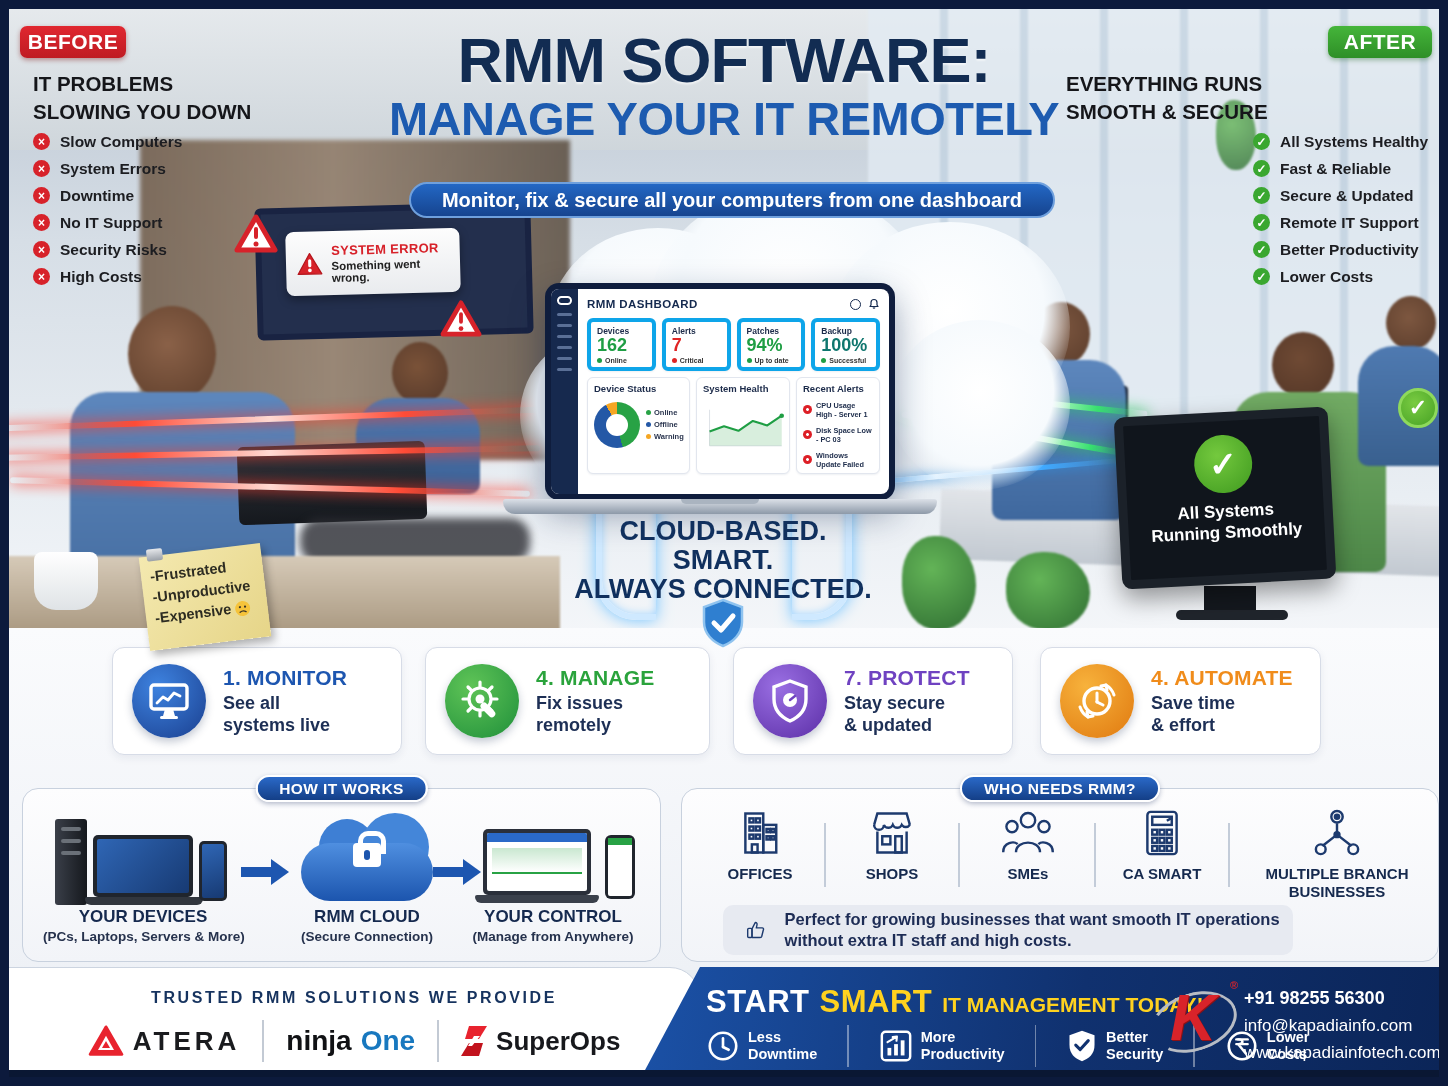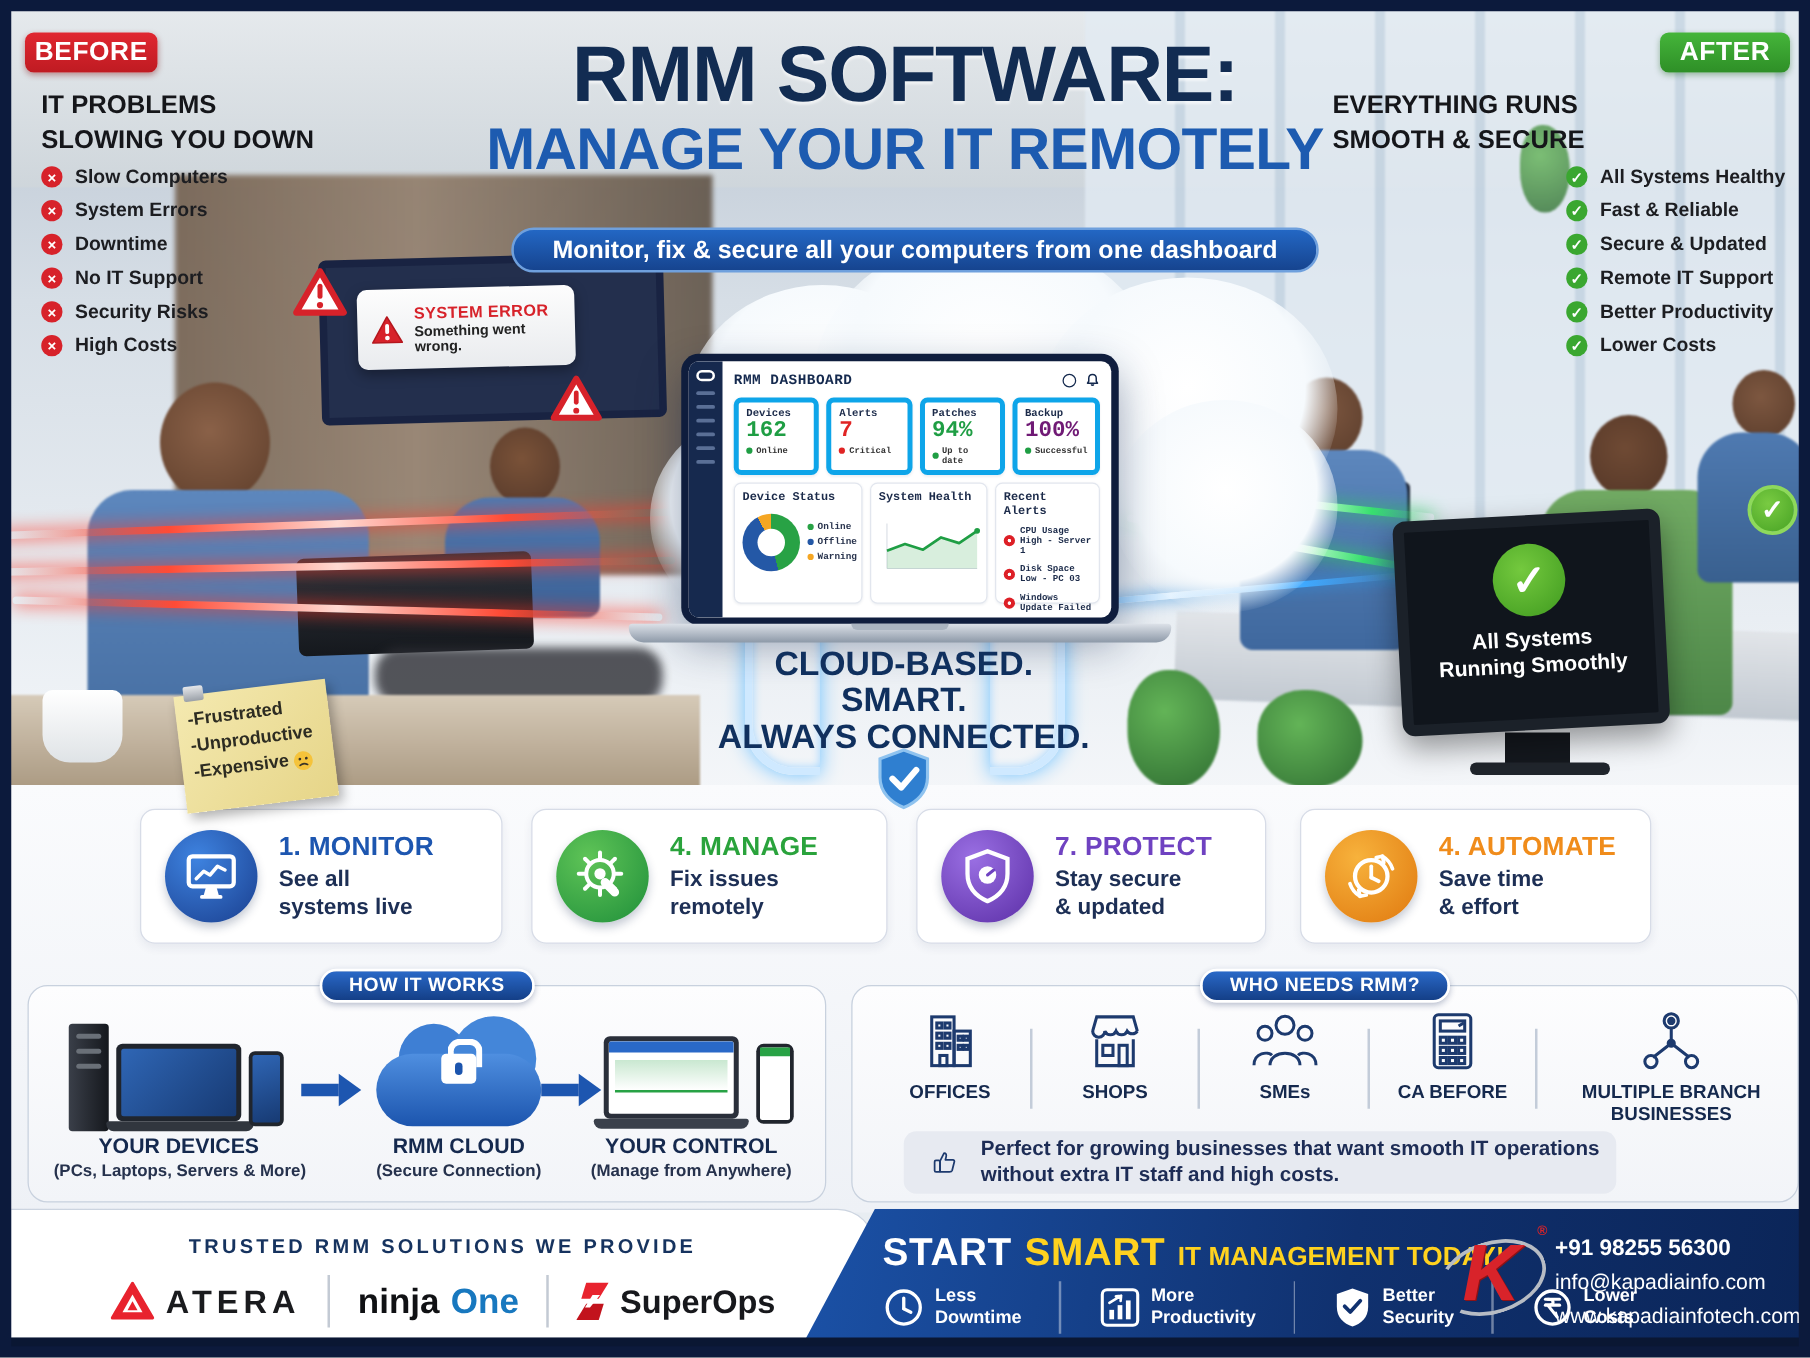"RMM DASHBOARD" .dmain { font-family: Liberation Mono, monospace -> none }
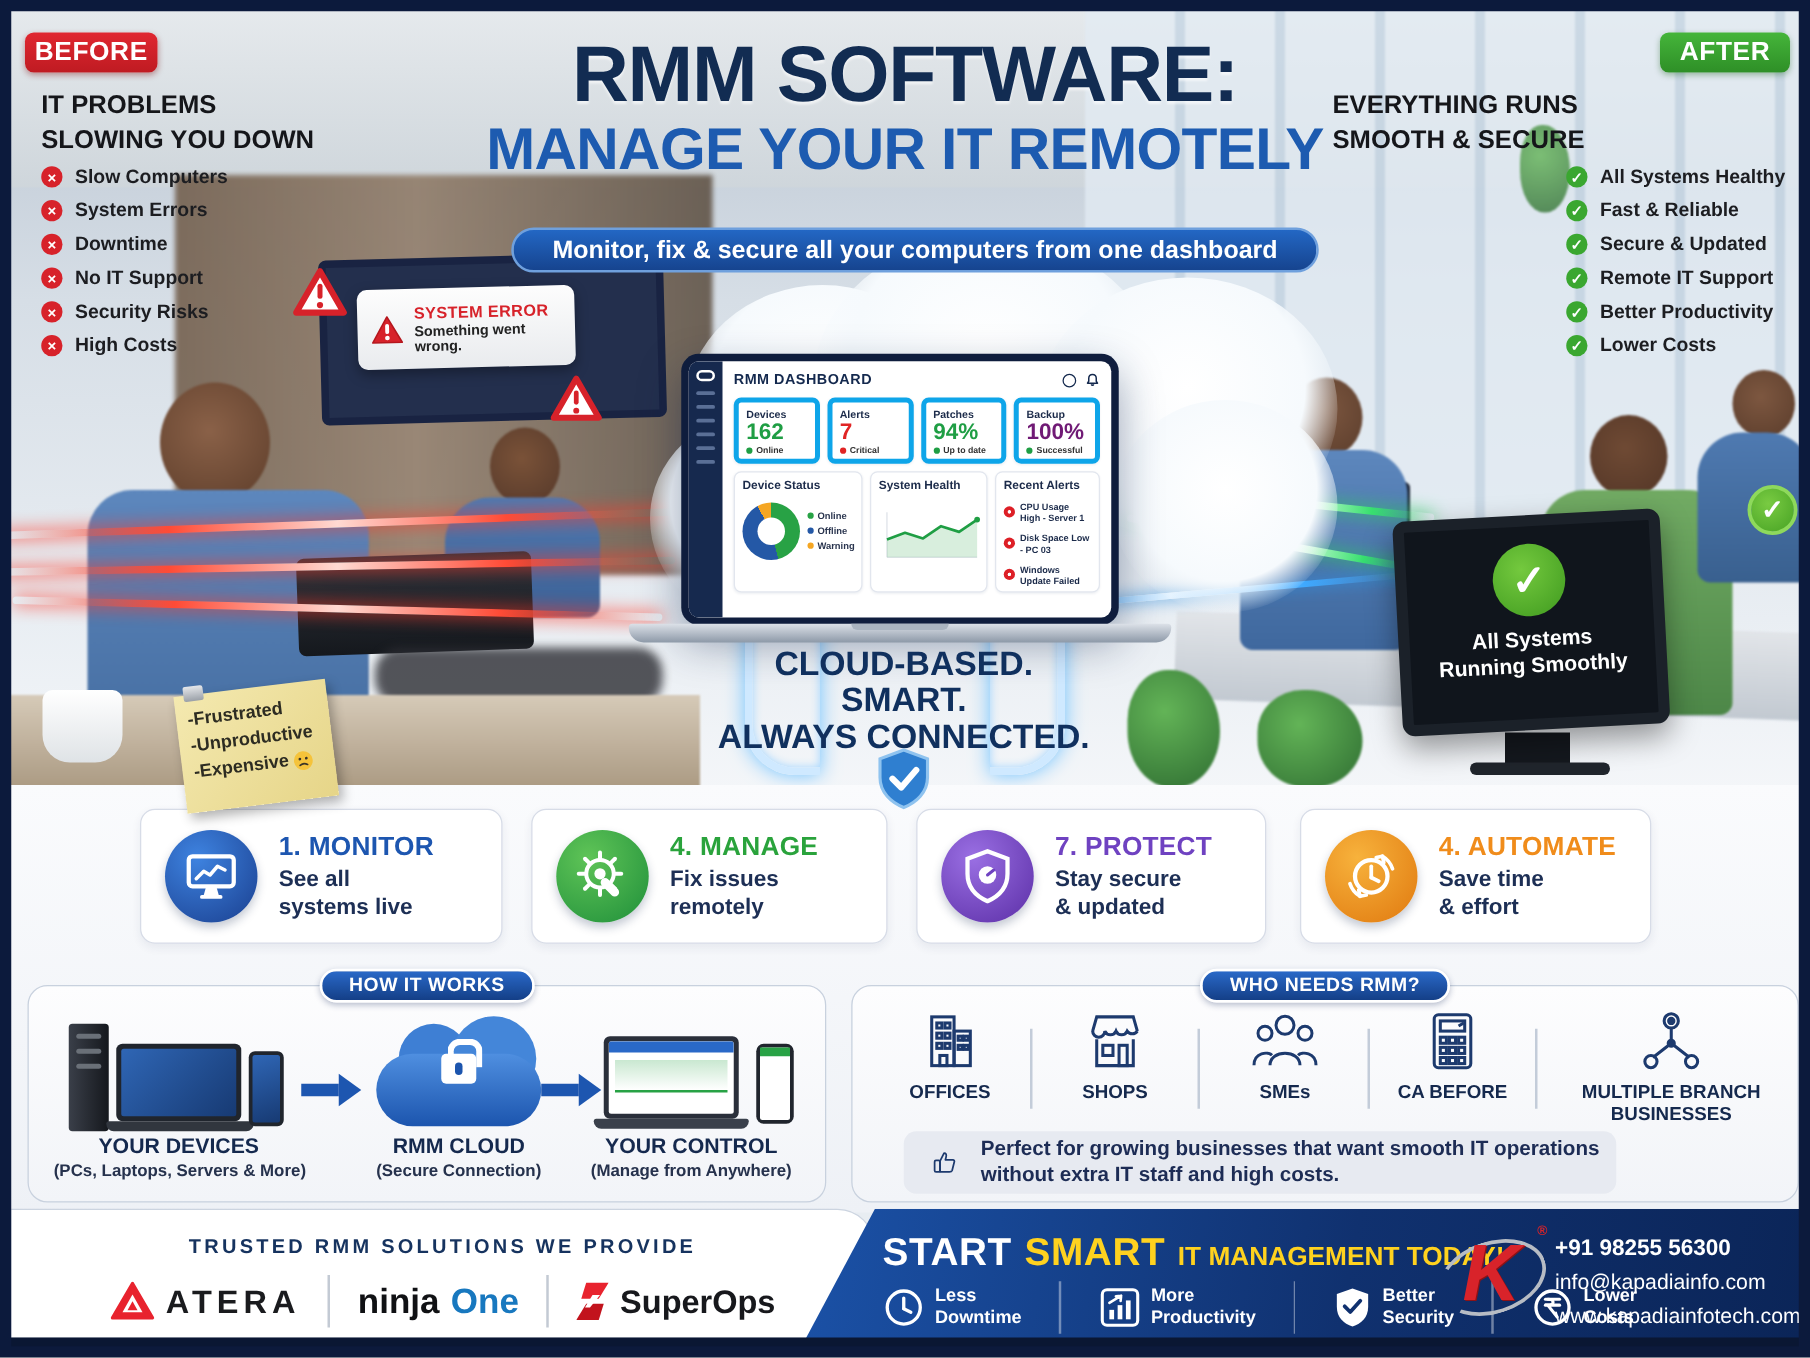"100%" div.stat-value { color: #701a75 -> #0f766e }
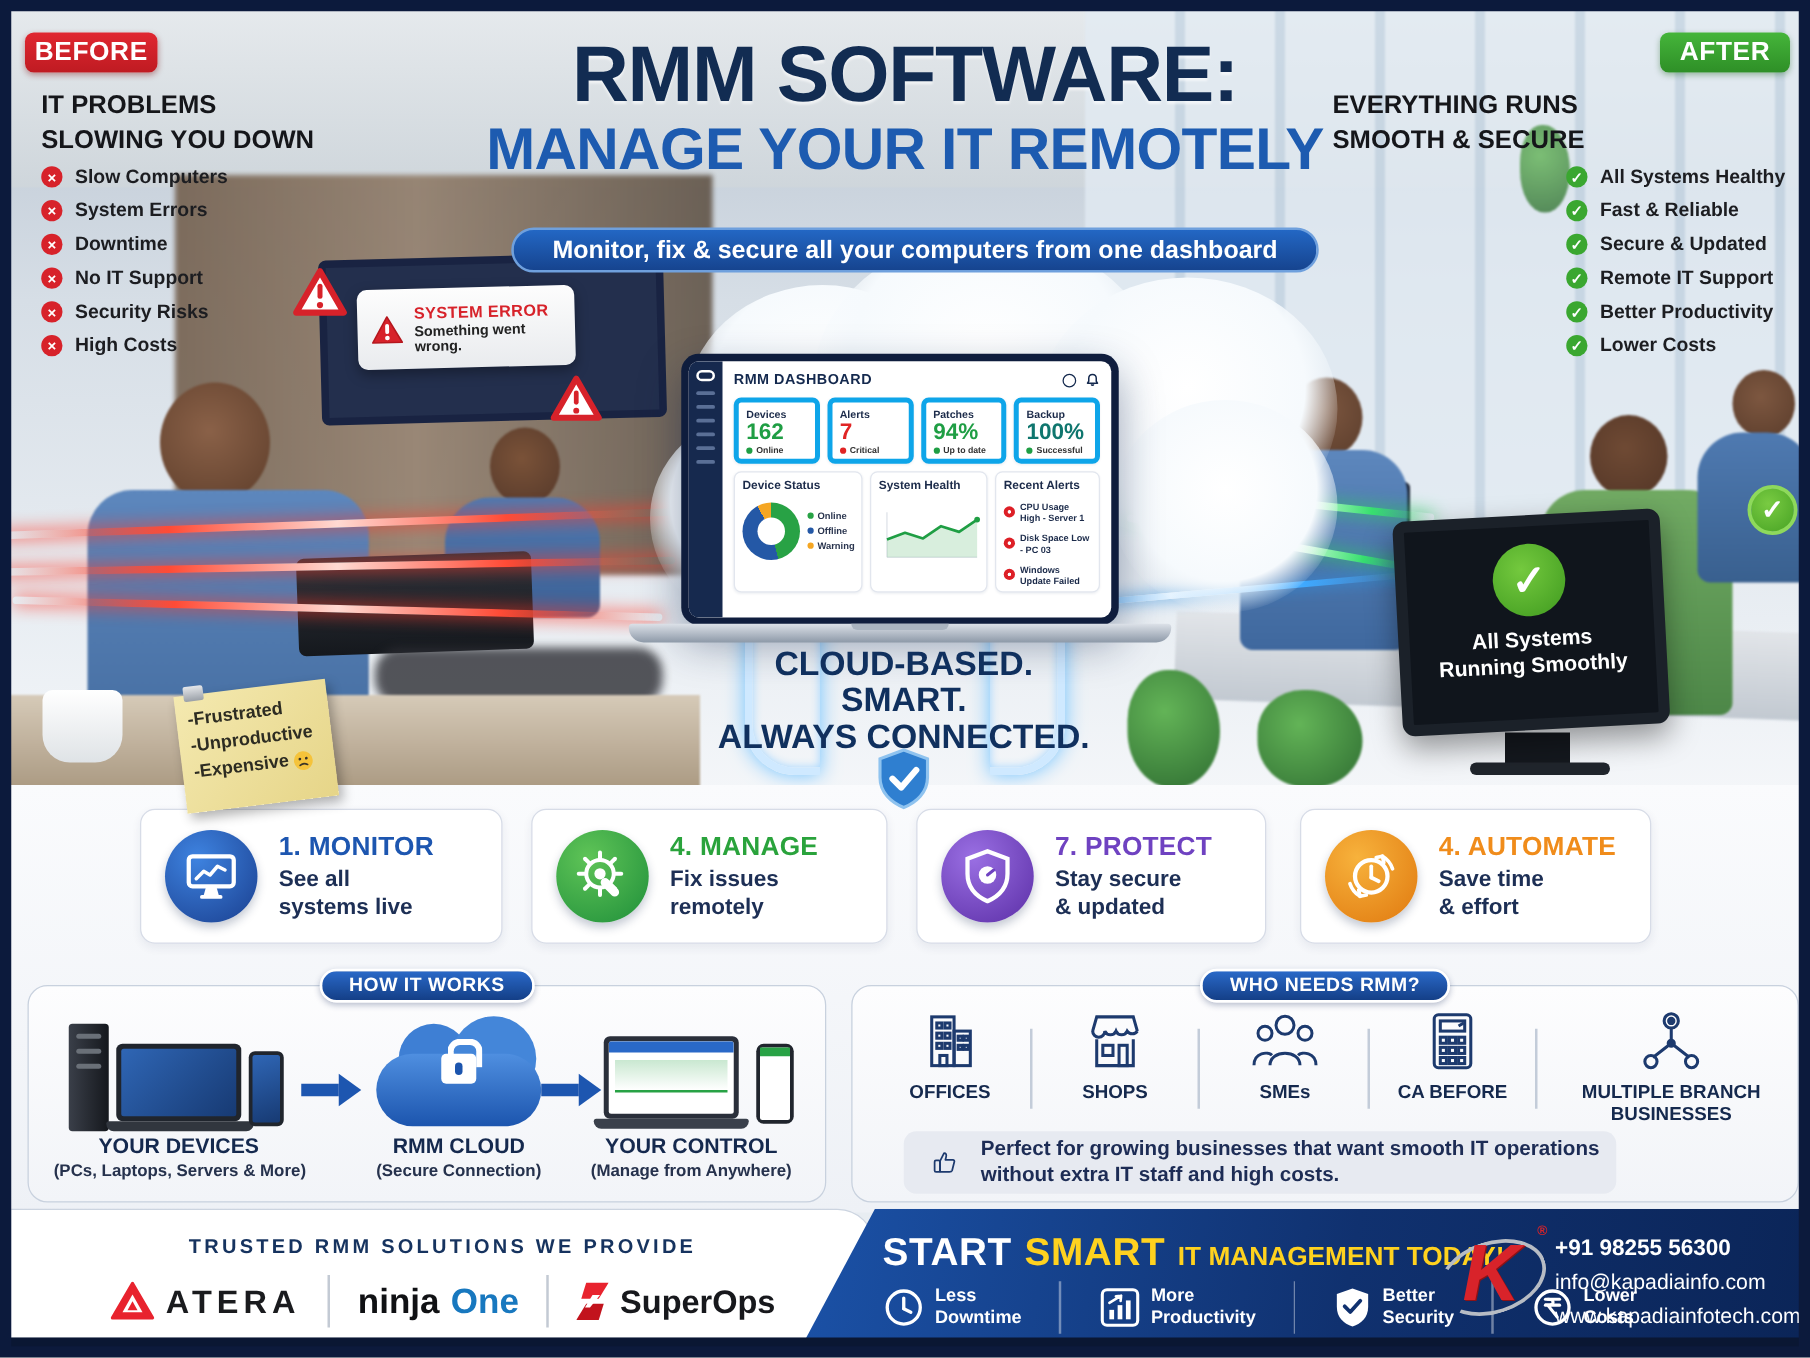"CA BEFORE" div.aud-label { text: BEFORE -> SMART }
